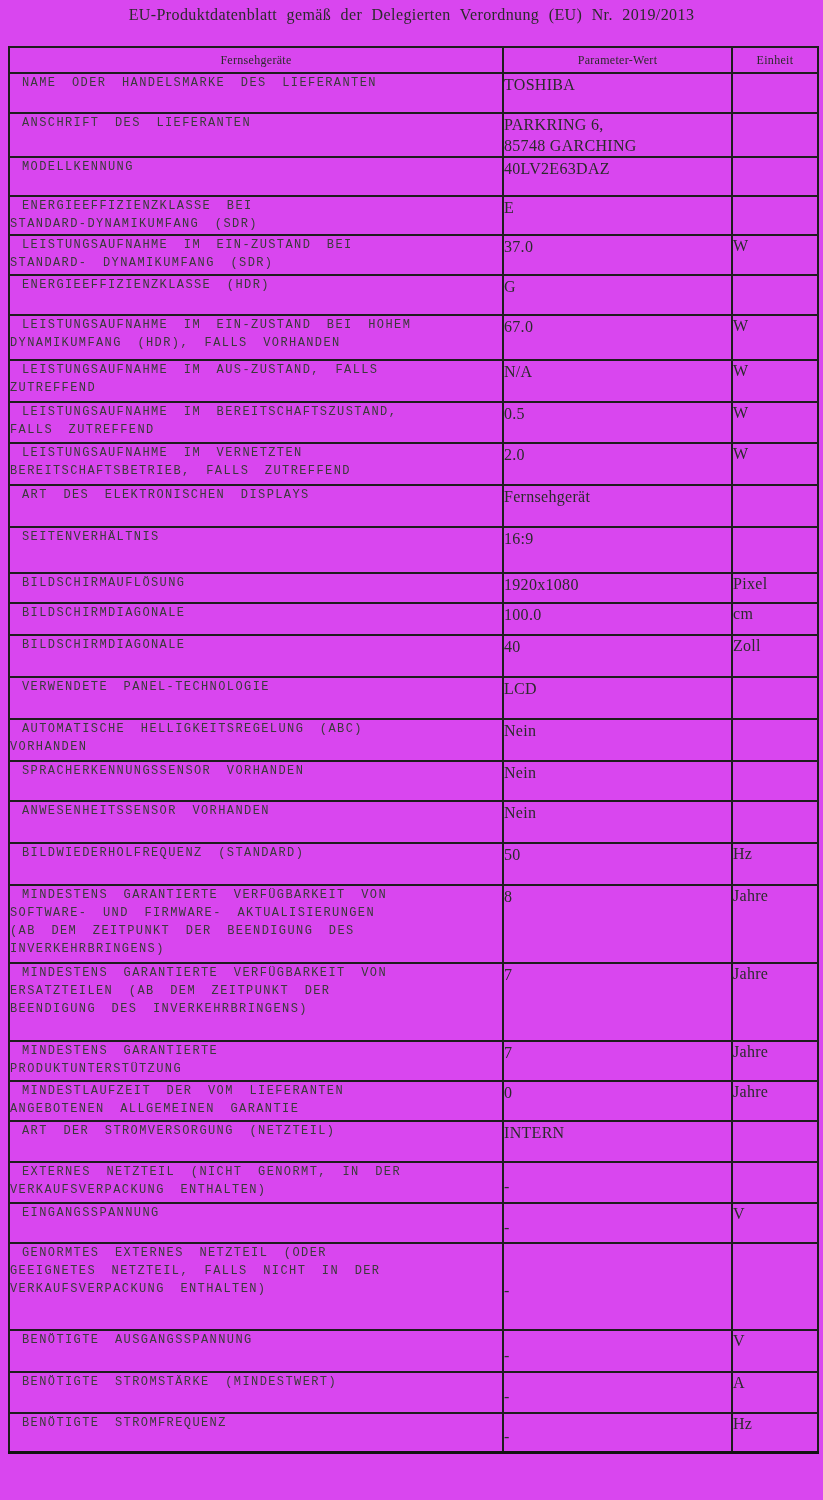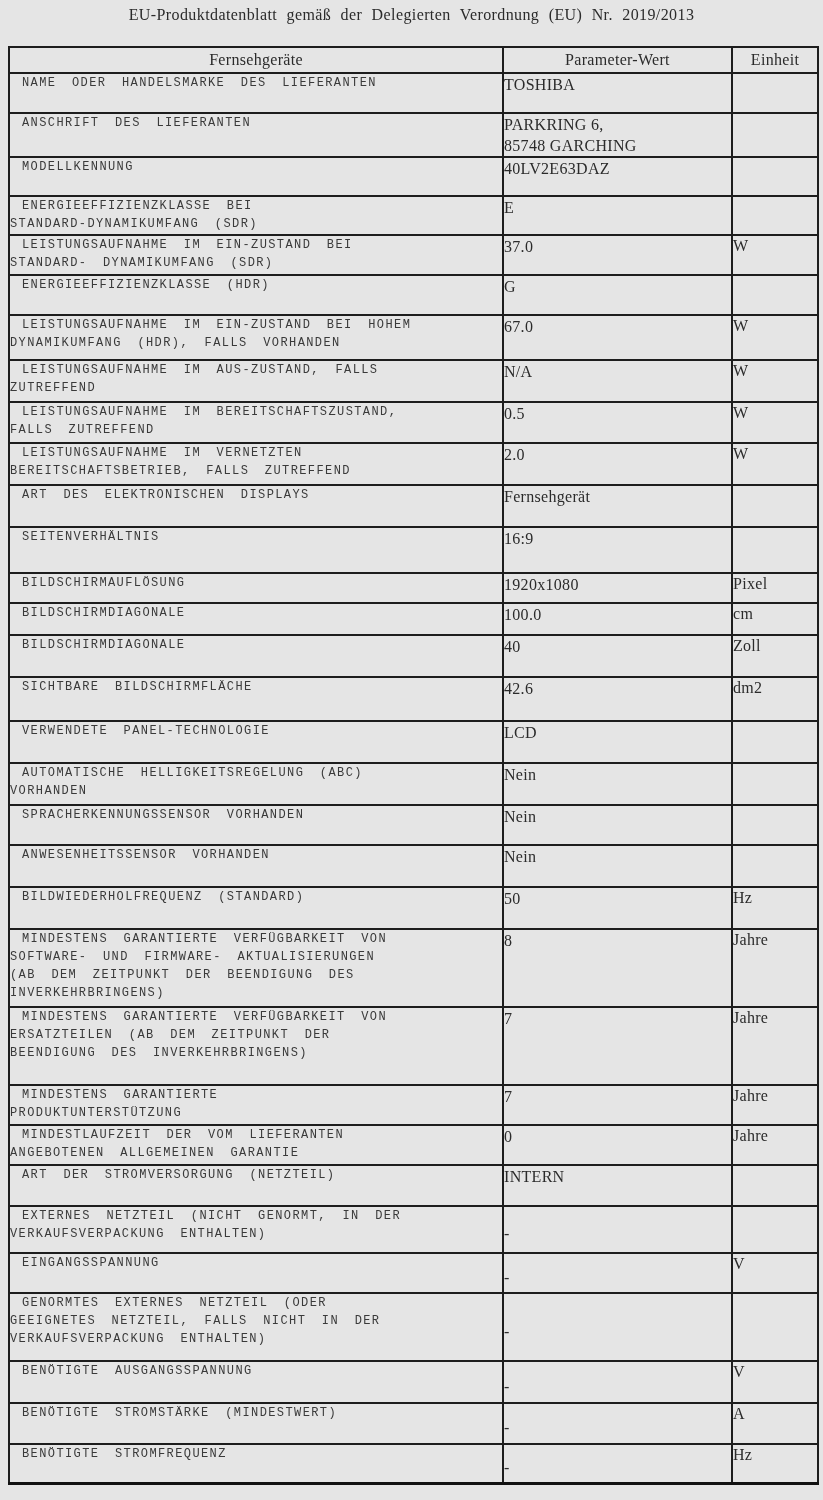"EU-Produktdatenblatt gemäß der" .page { background: #e5e5e5 -> #d946ef }
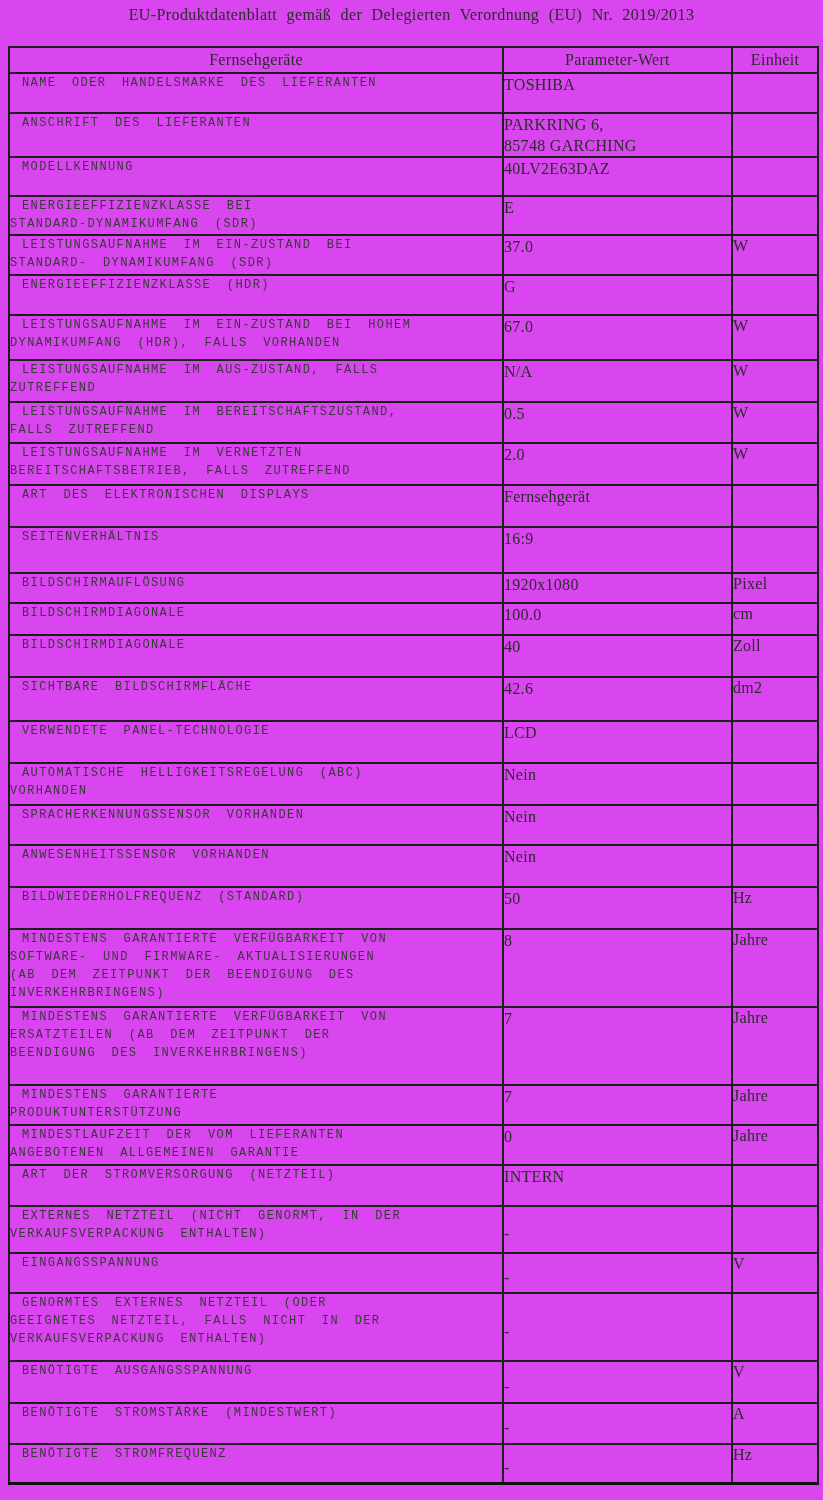"Fernsehgeräte" th.col-header { font-size: 16px -> 12px }
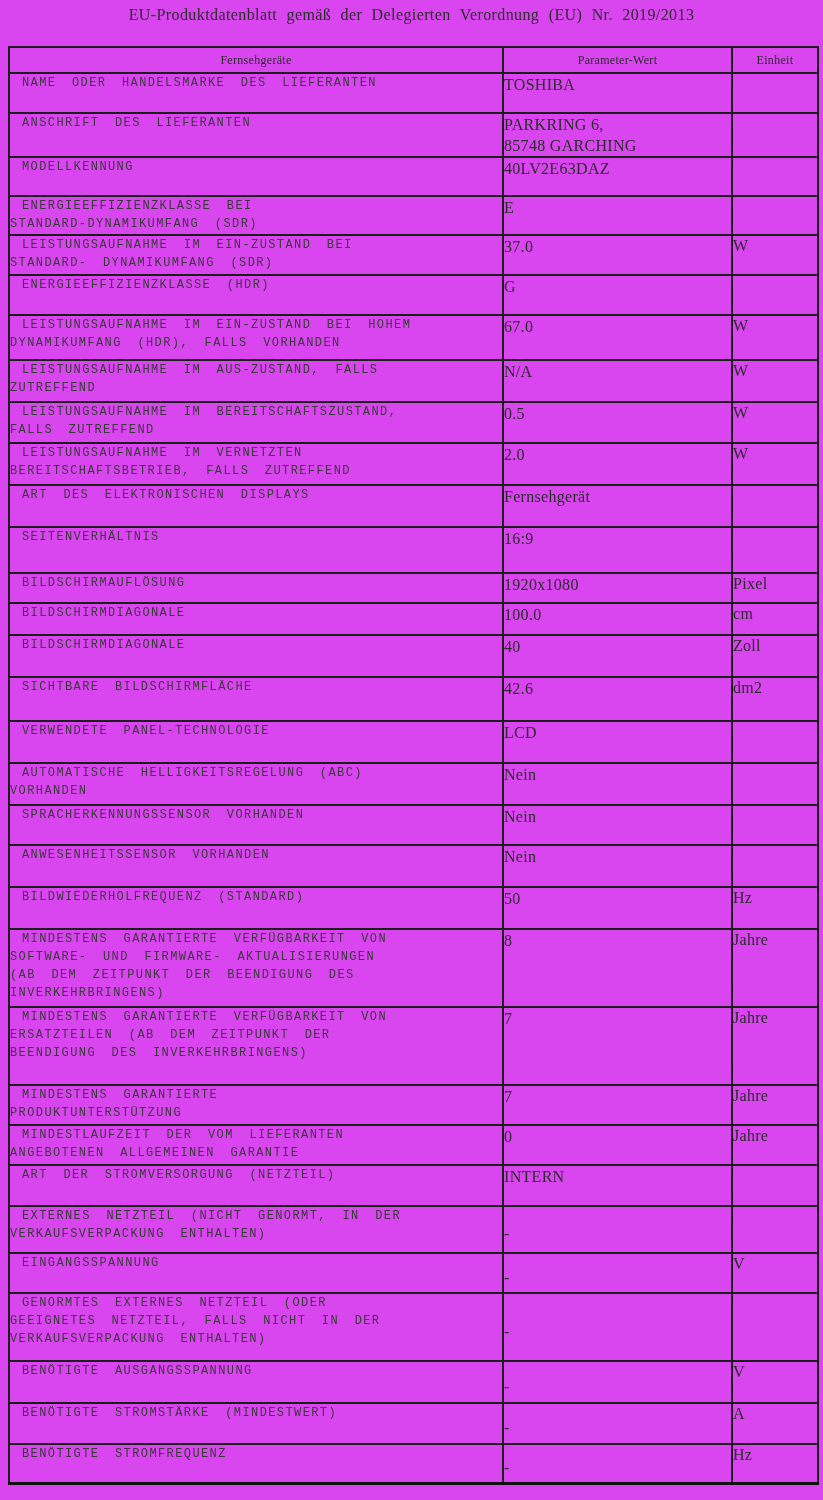"SICHTBARE BILDSCHIRMFLÄCHE" tr { html: <tr> <td>SICHTBARE BILDSCHIRMFLÄCHE</td> <td>42.6</td> <td>dm2</td> </tr> -> none }
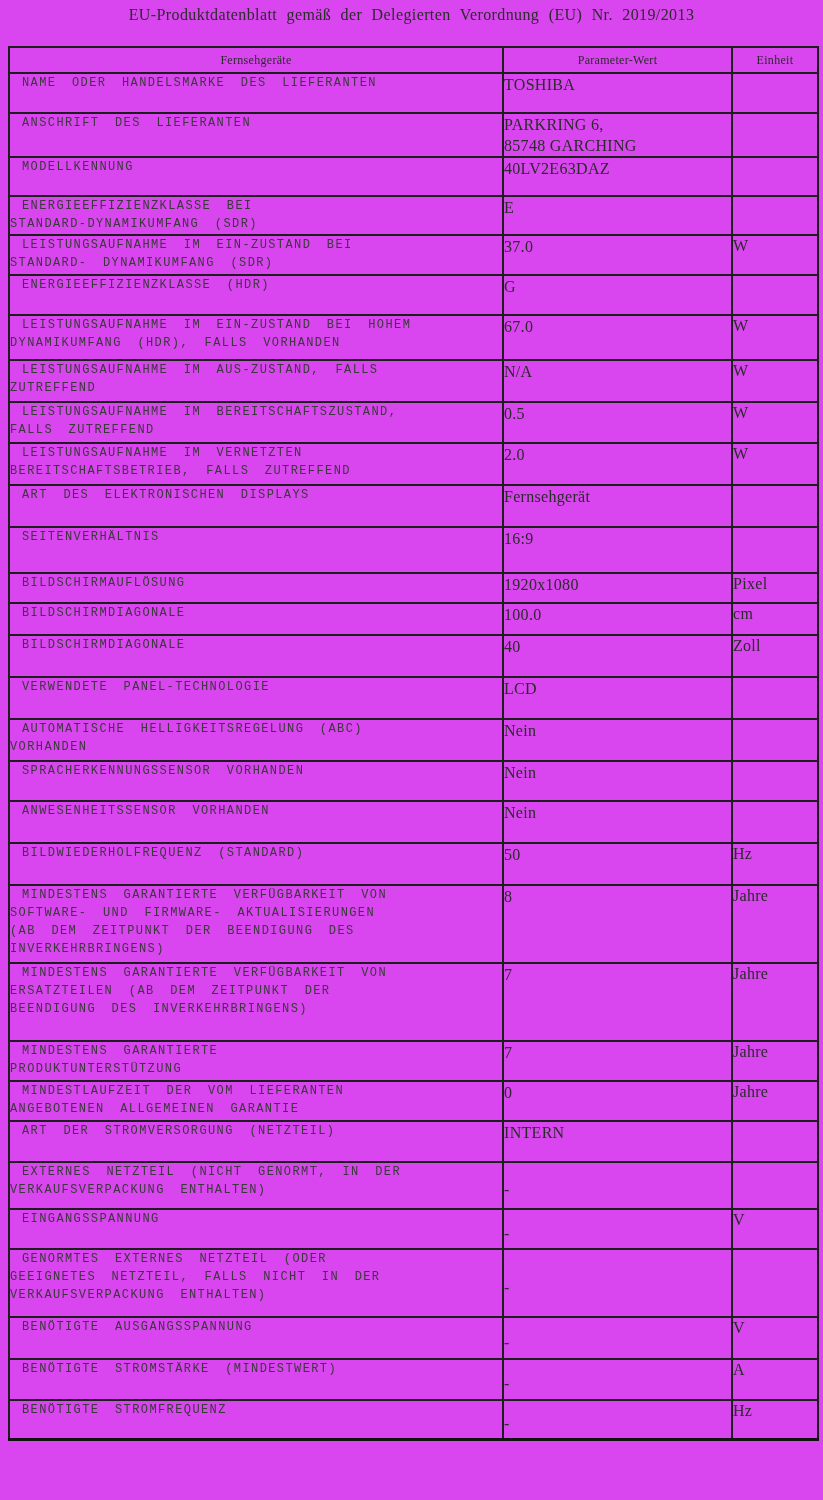"EXTERNES NETZTEIL (NICHT GENORMT, IN" tr { height: 47px -> 41px }
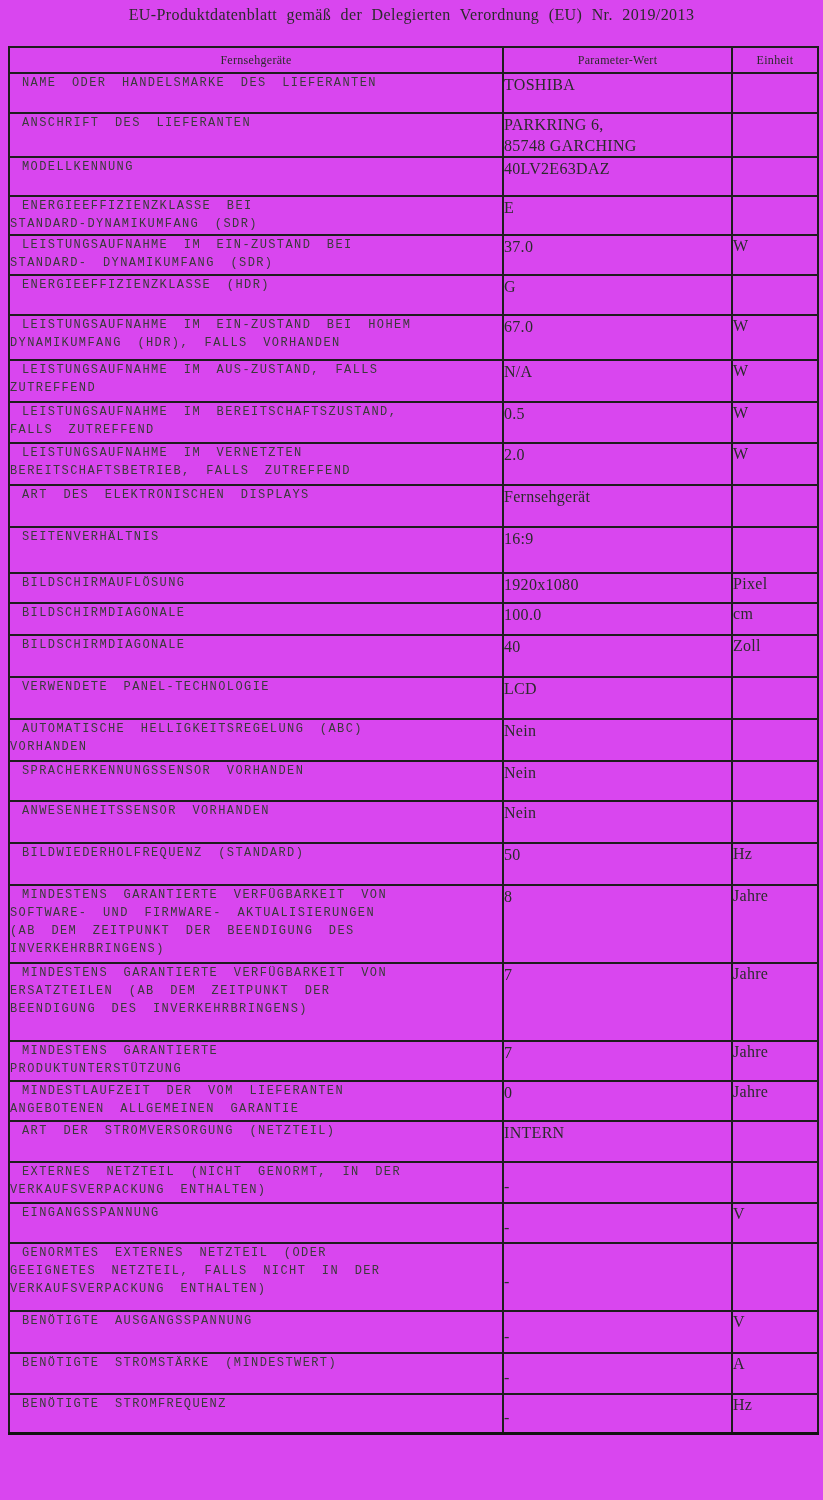"GENORMTES EXTERNES NETZTEIL (ODER" tr { height: 68px -> 87px }
